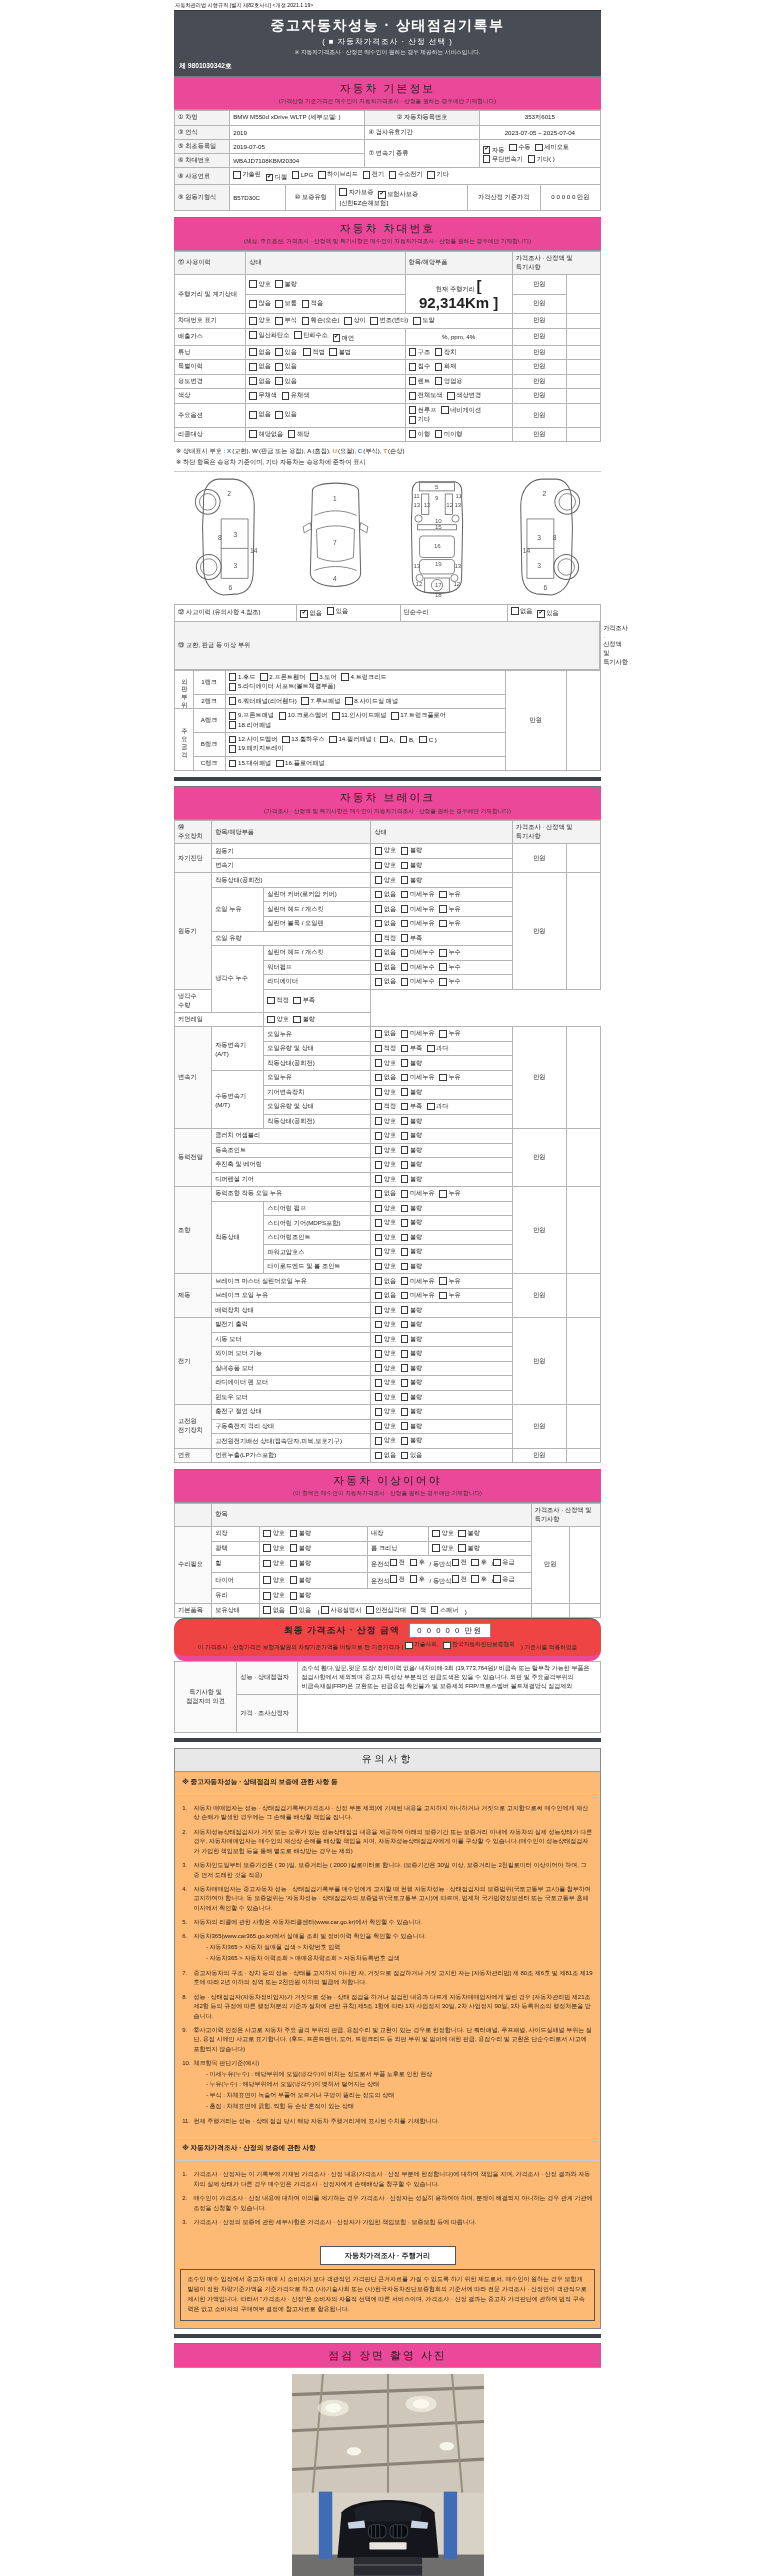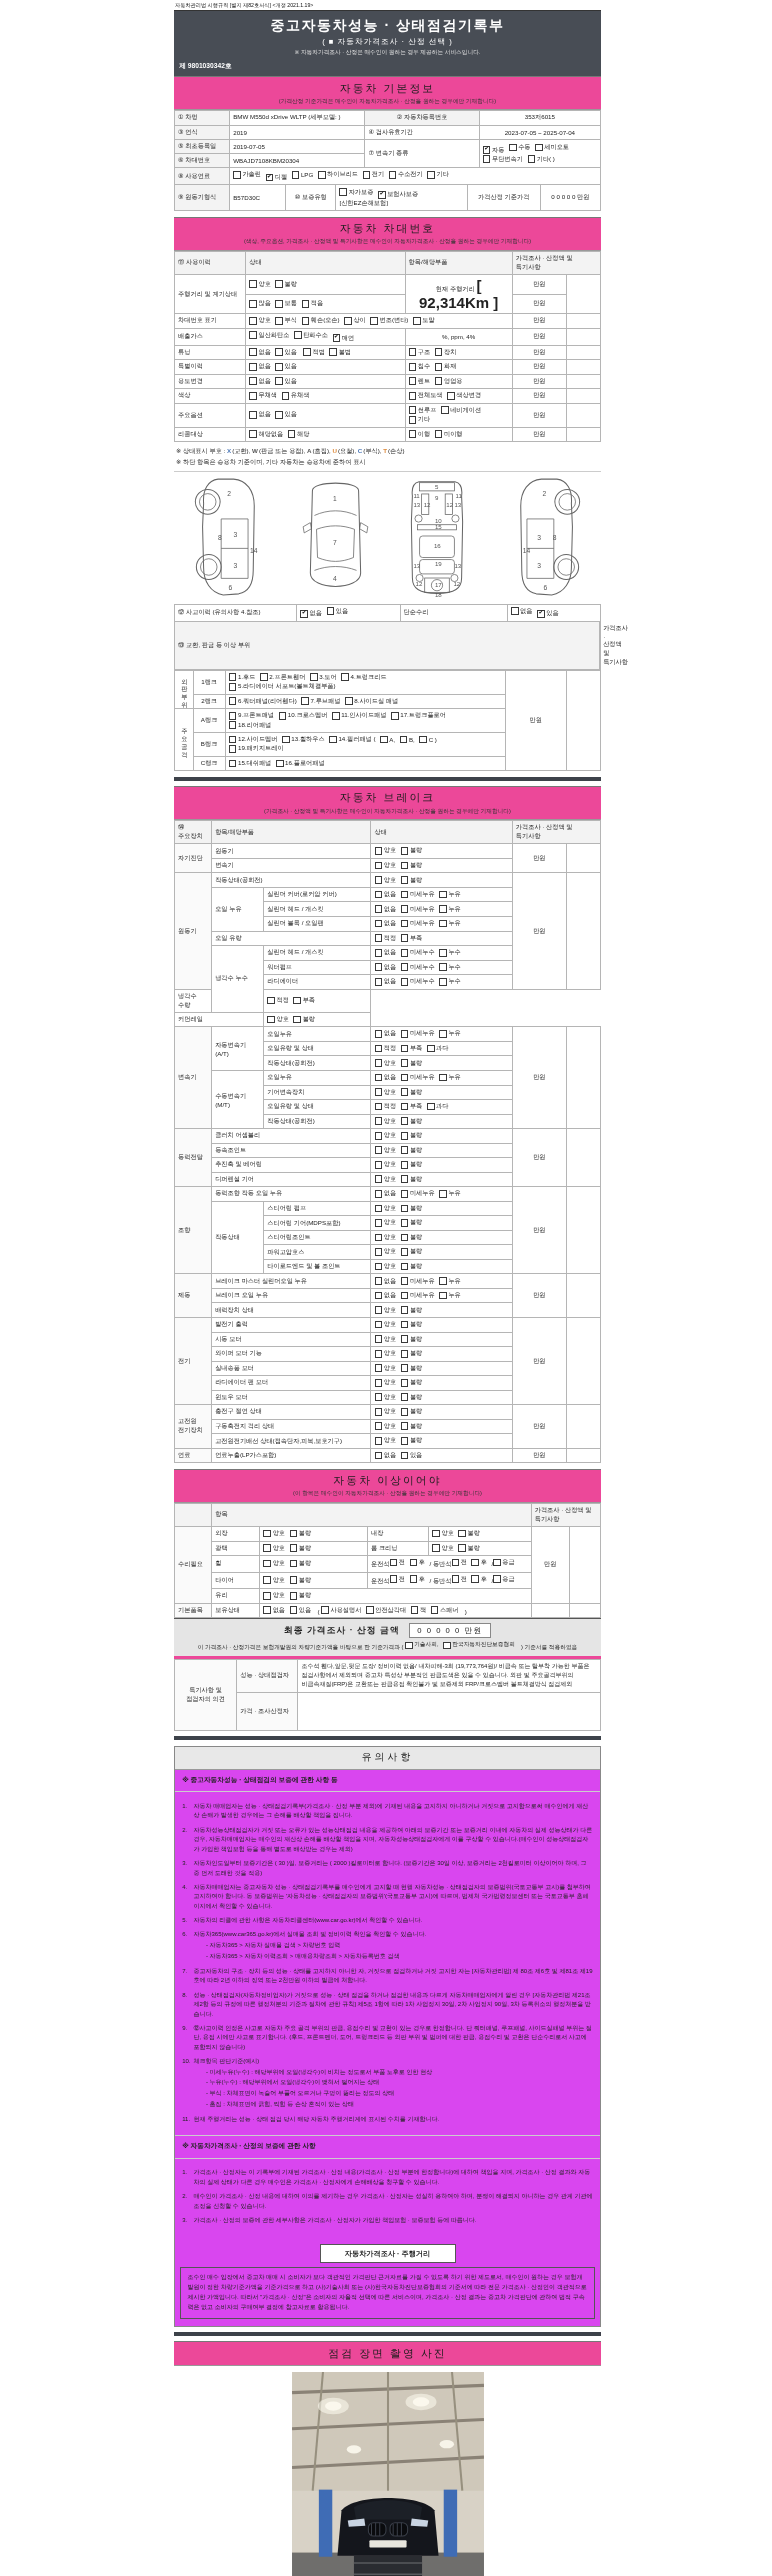"최종 가격조사 · 산정 금액" .finalBand { background: #e5e5e5 -> #ef4444; border-bottom: 3px solid #ec4899 -> 5px solid #ec4899; border-radius: none -> 11px }
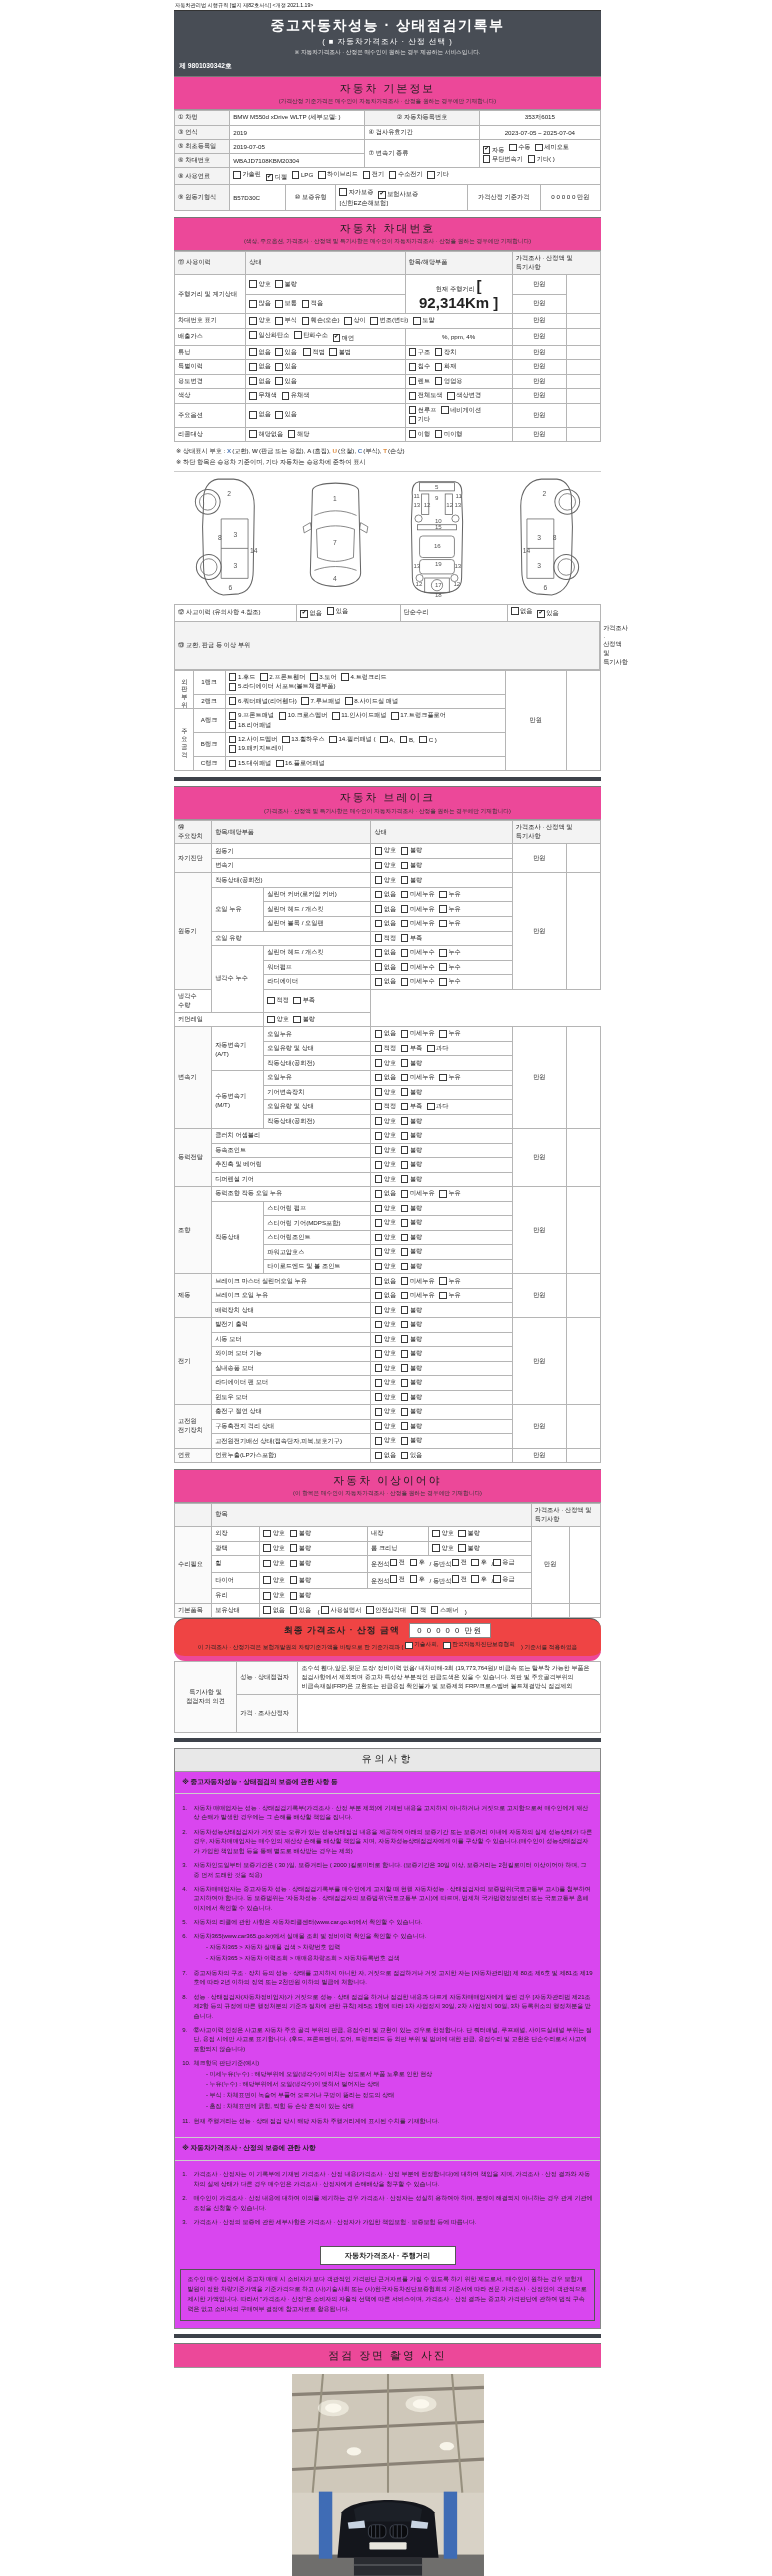"유의사항" .noticeBox { background: #d946ef -> #fdba74 }
